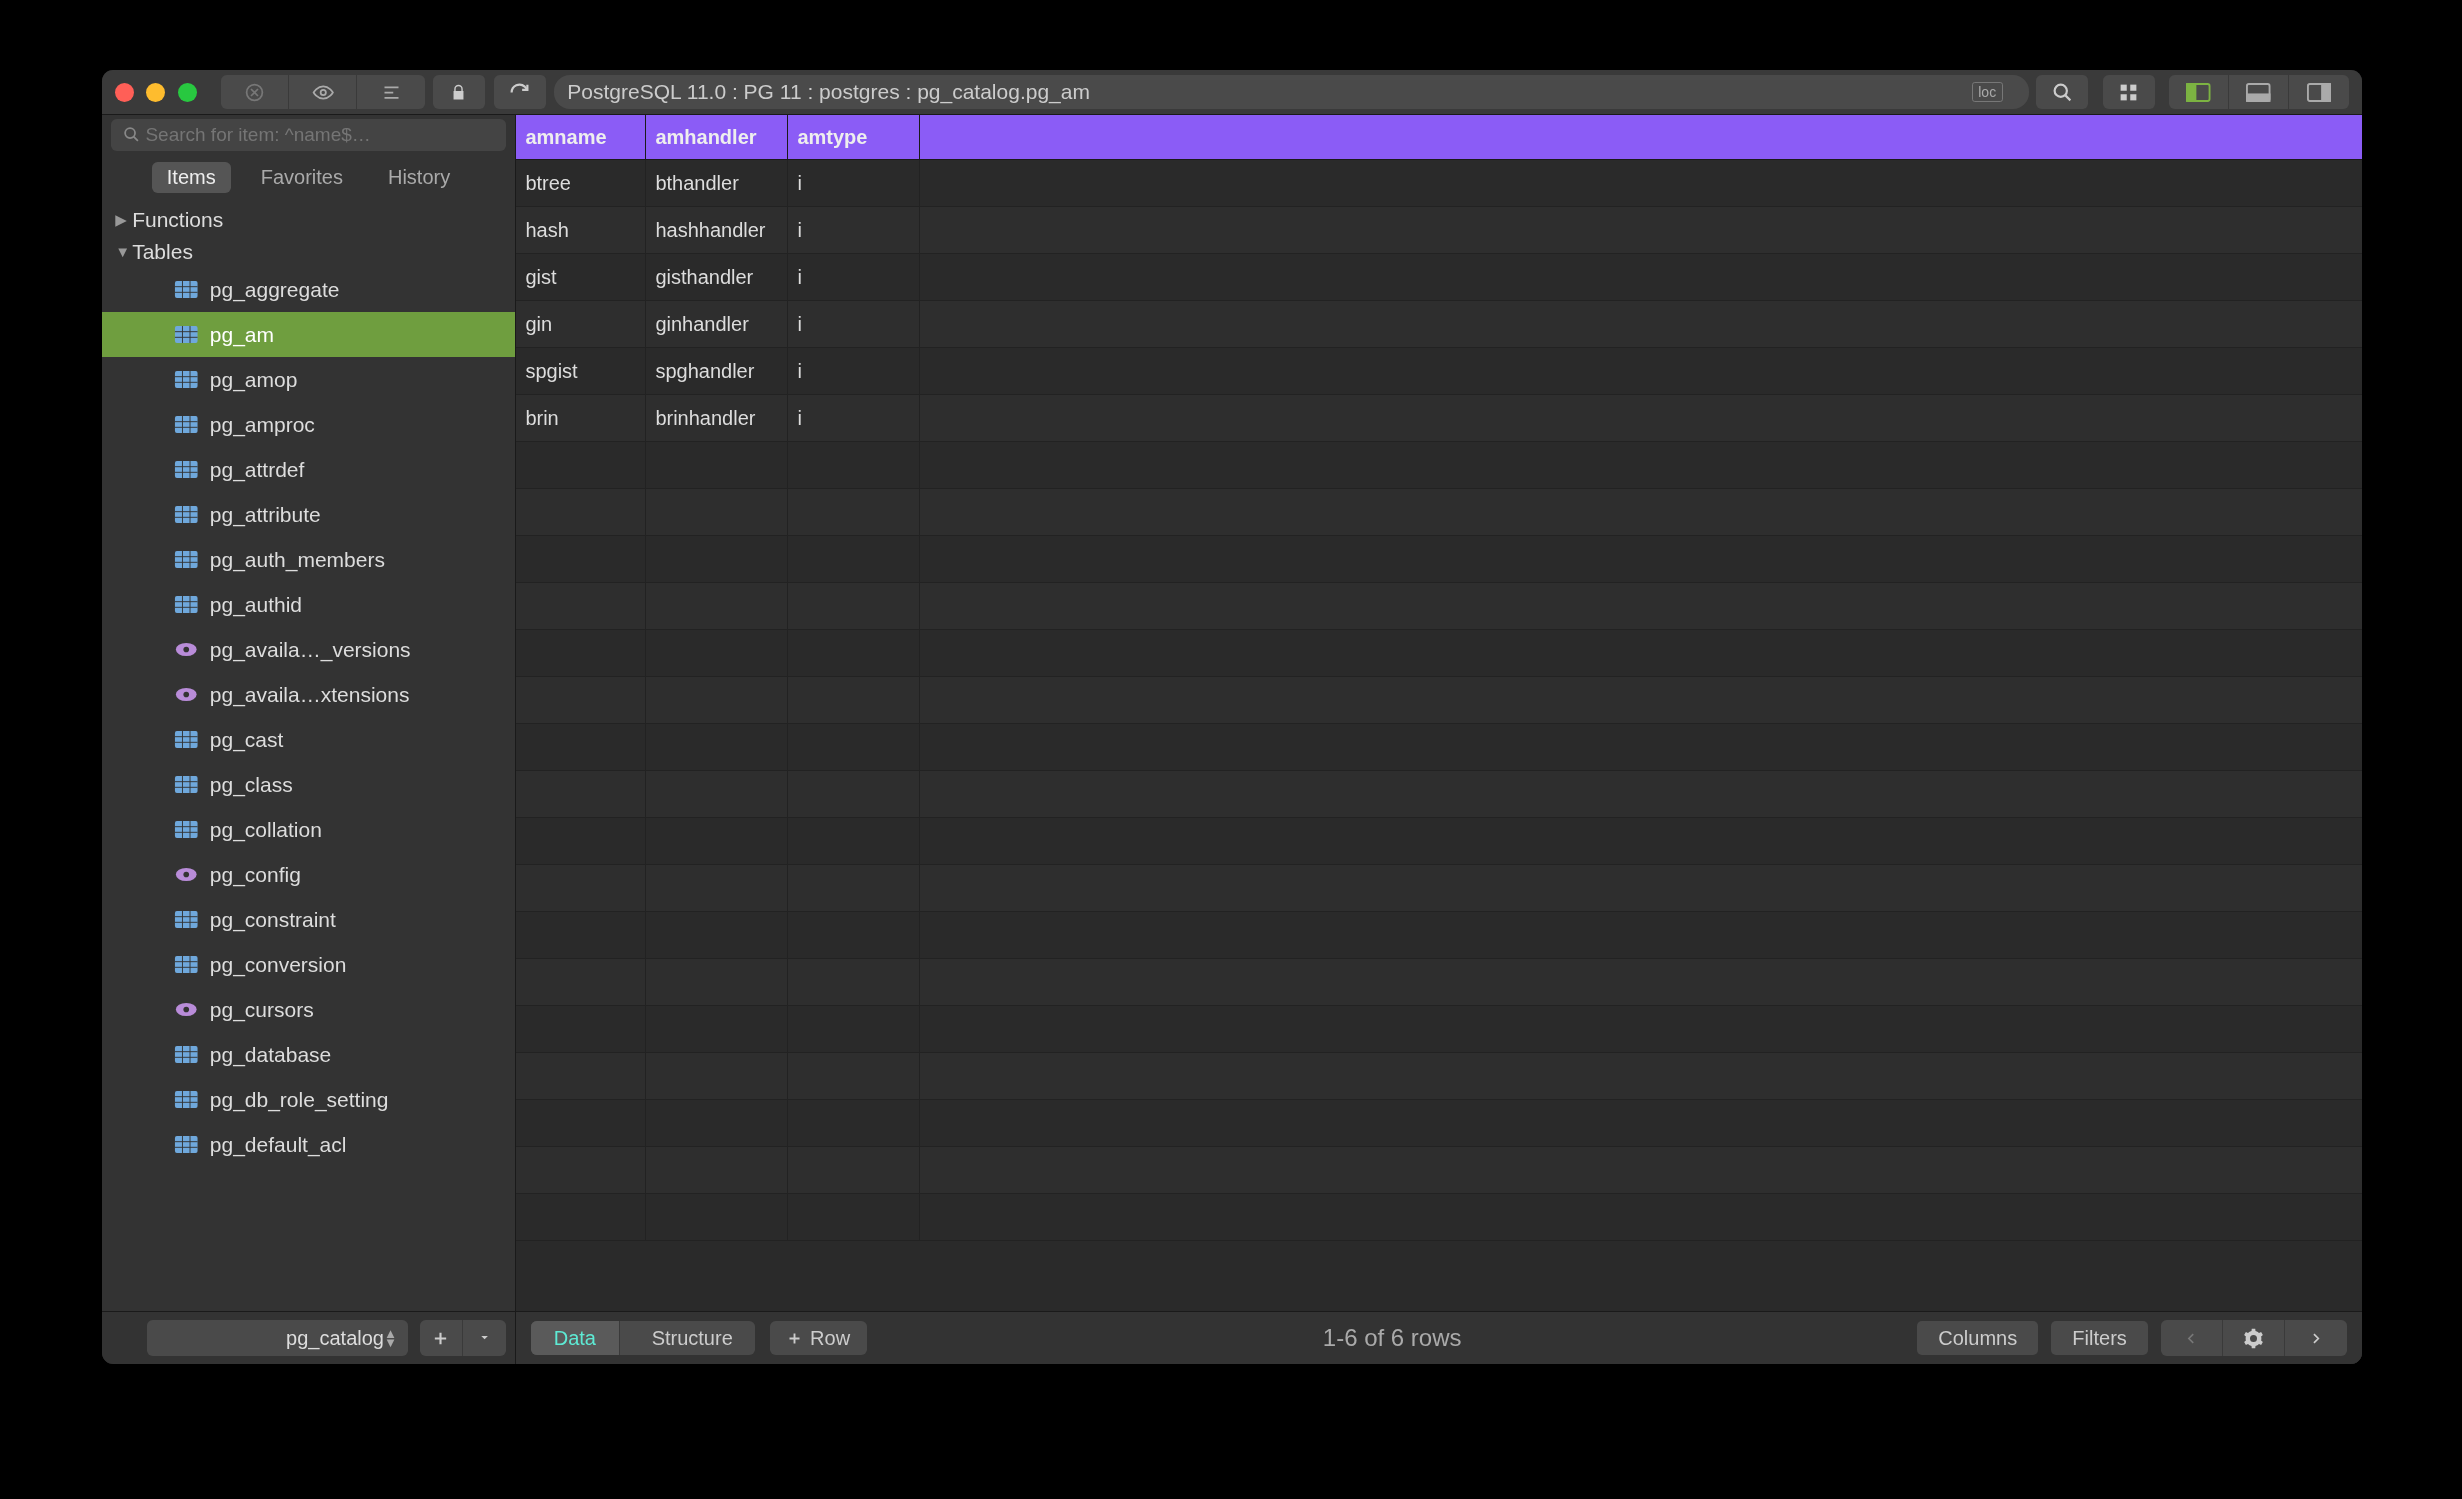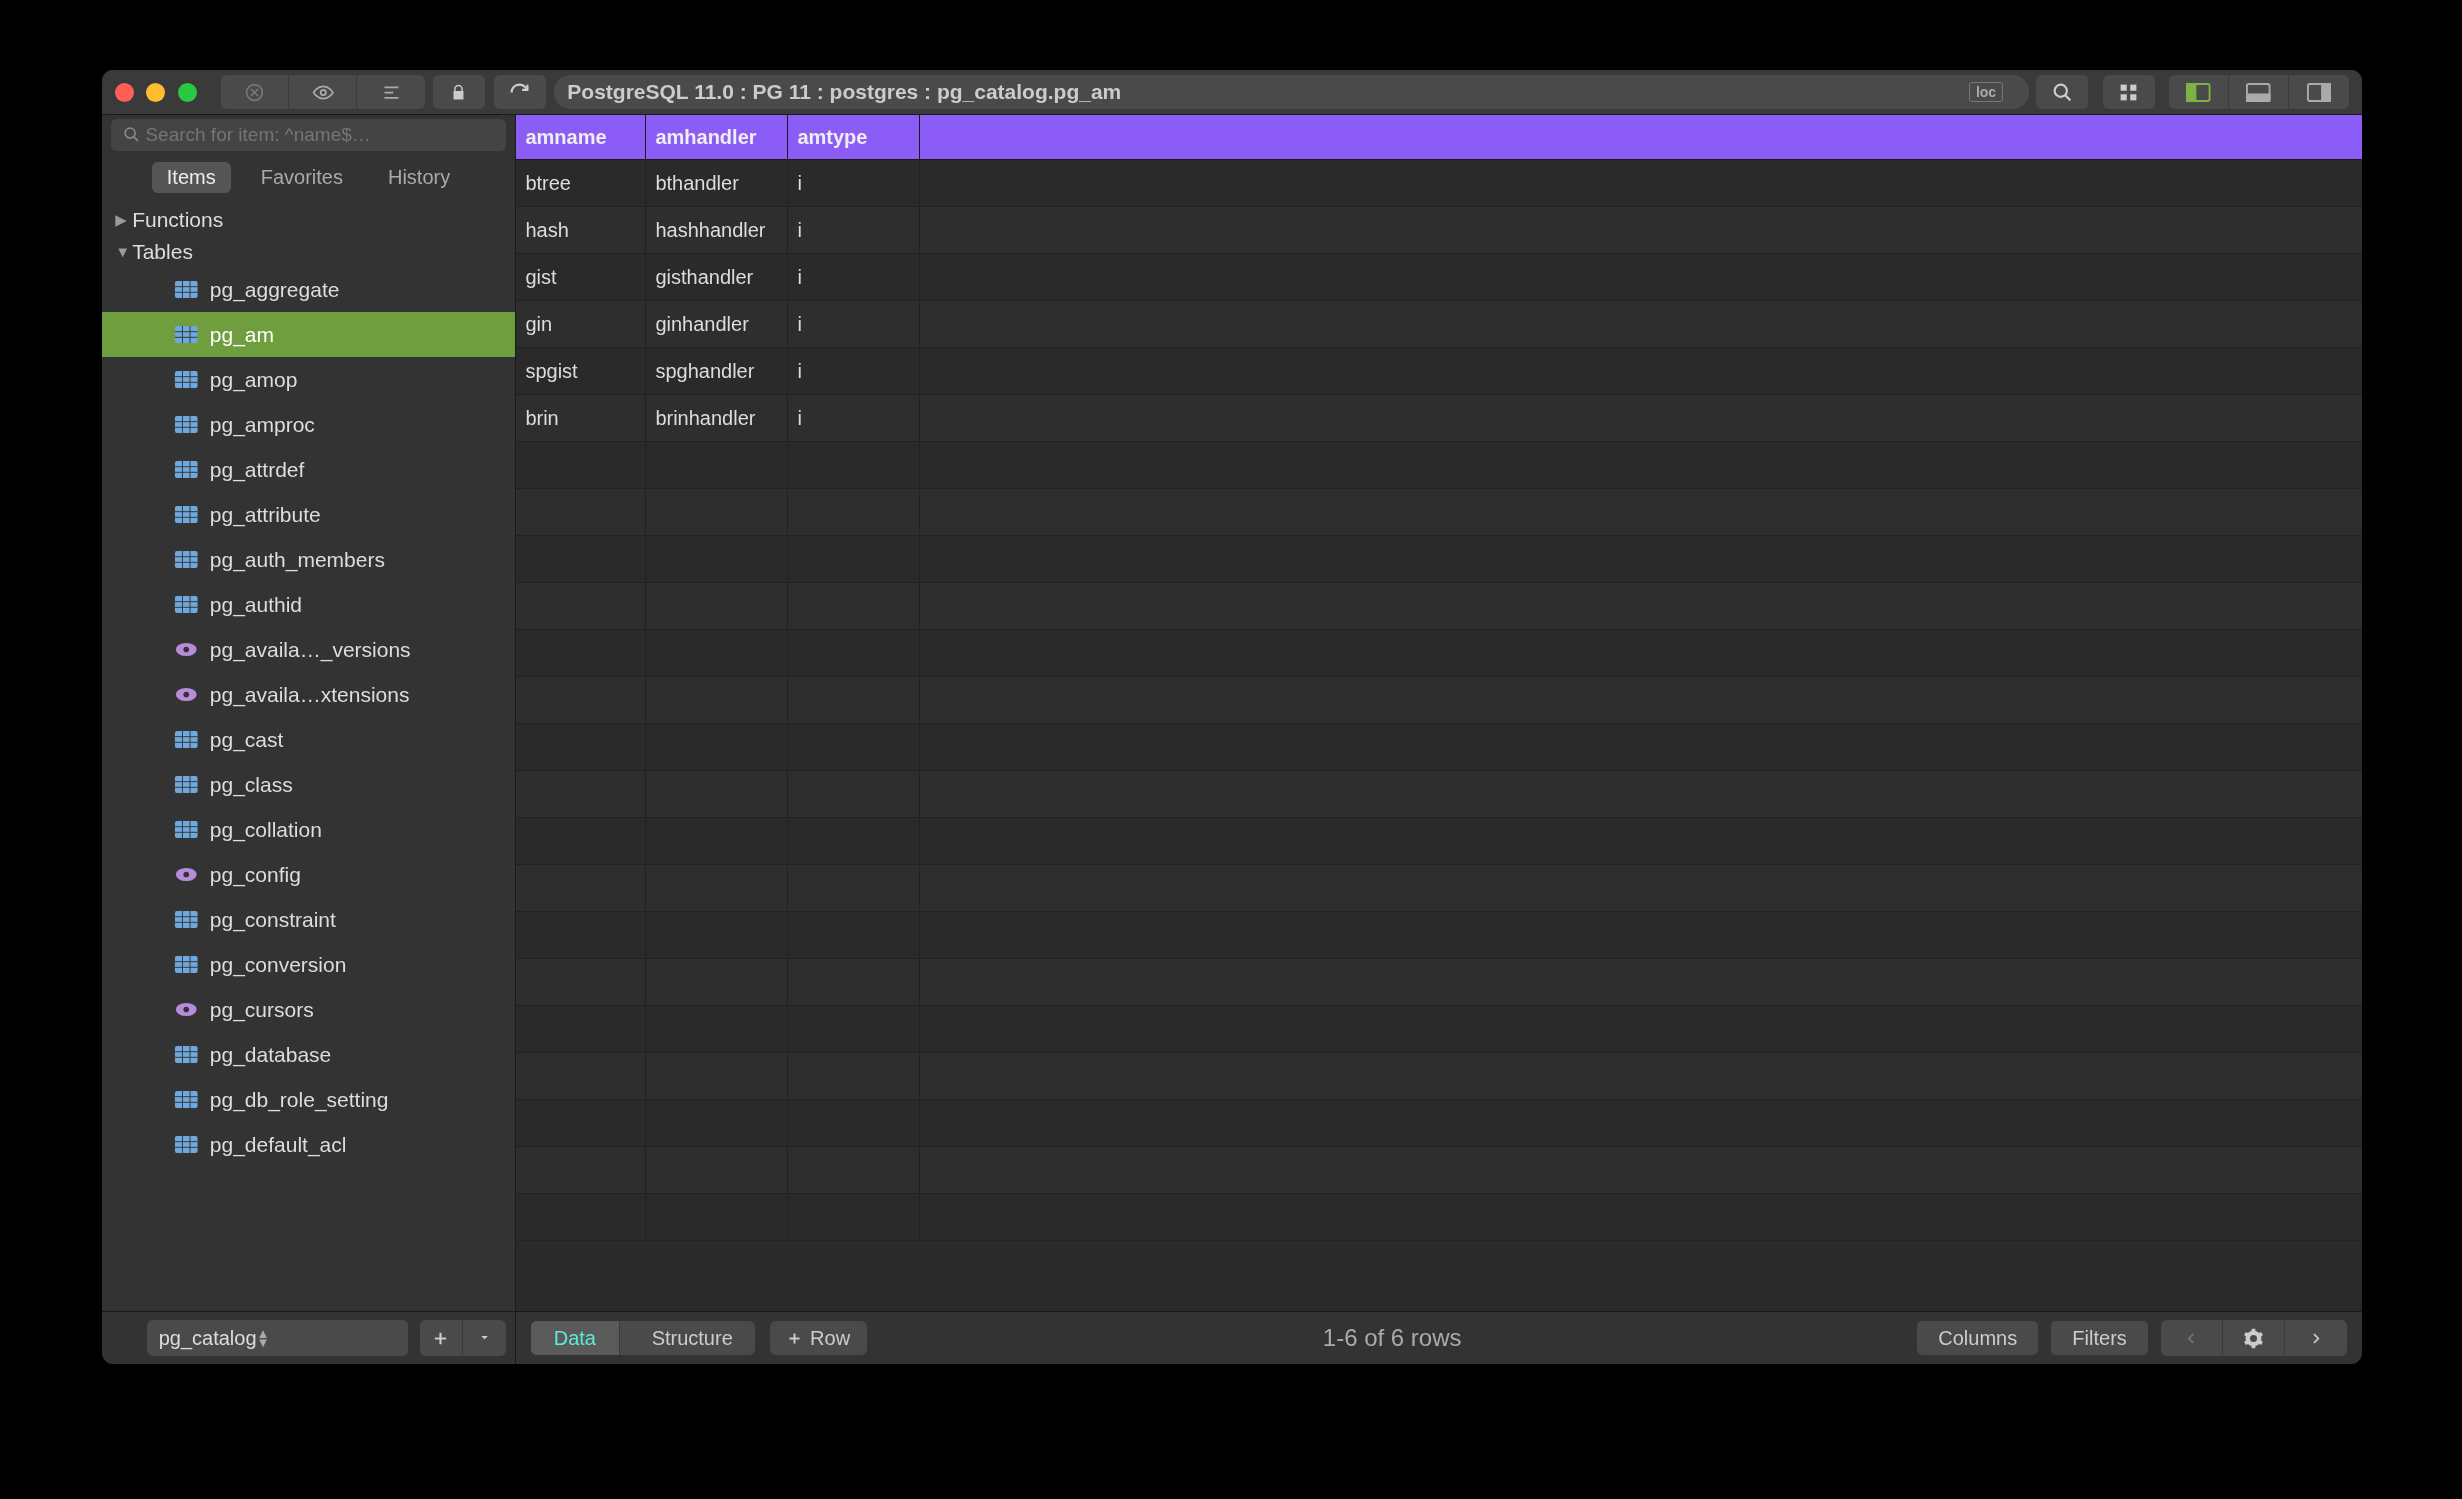"PostgreSQL 11.0 : PG 11" .breadcrumb { font-weight: bold -> none }
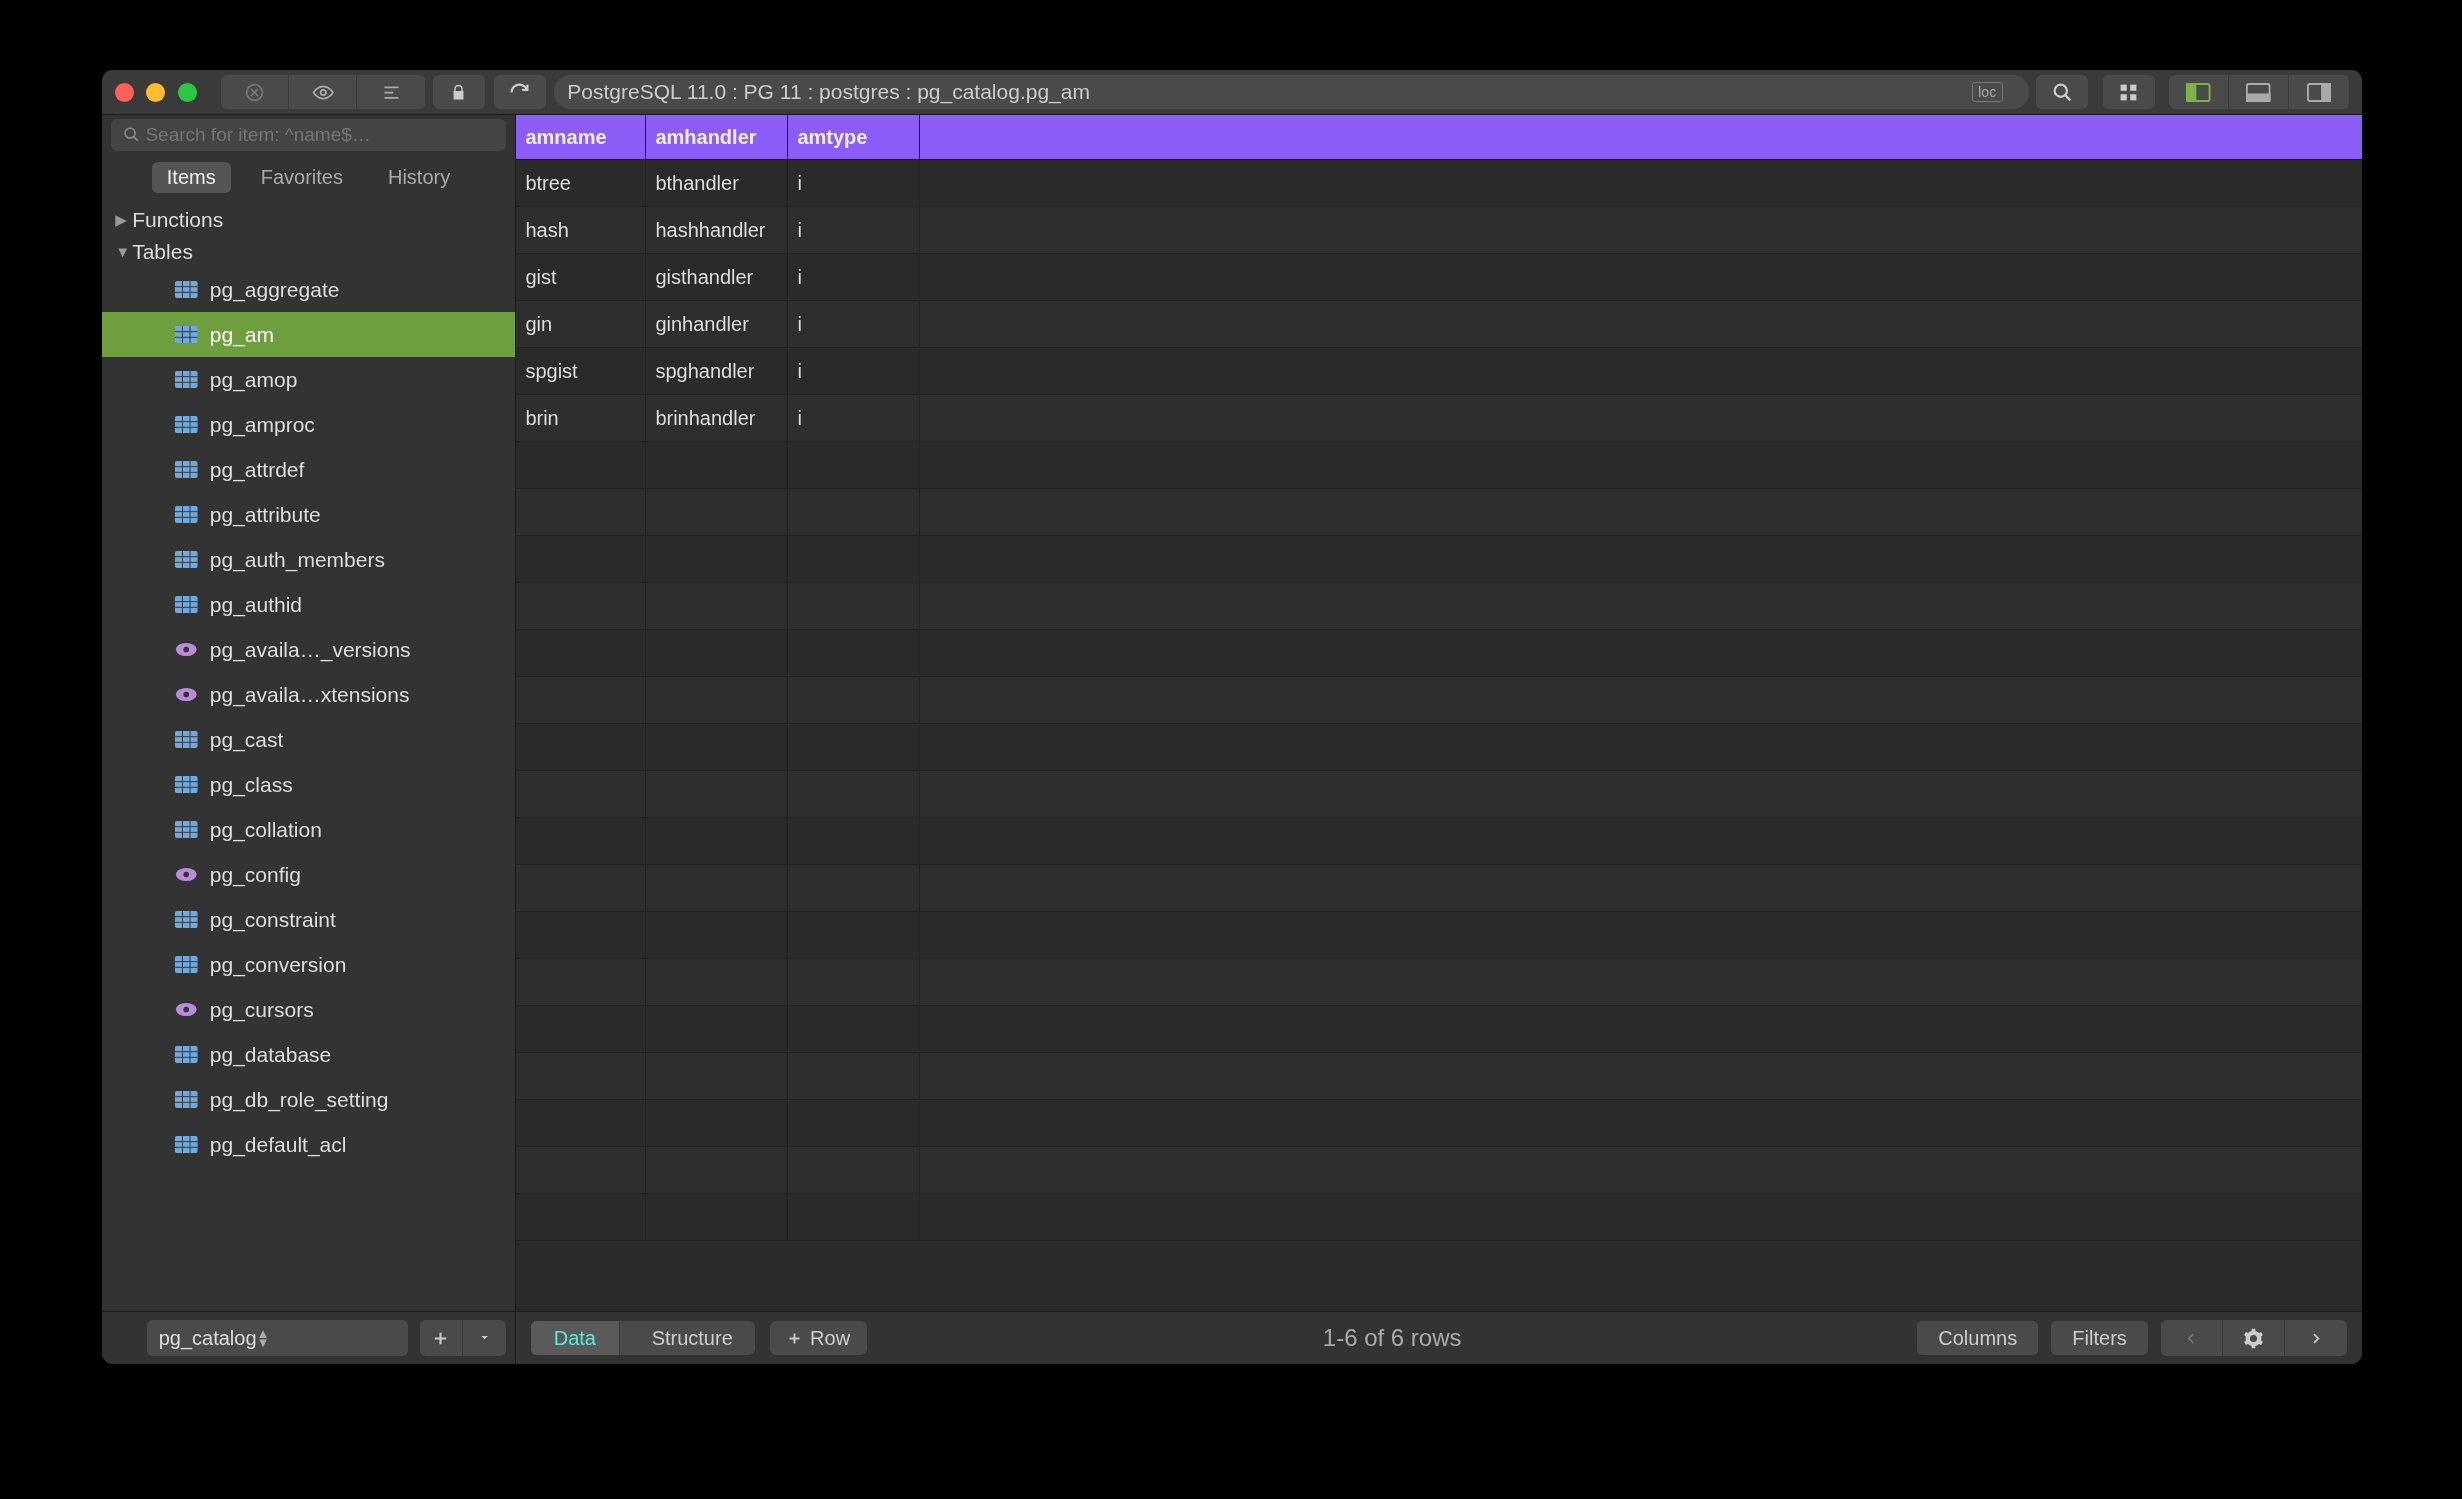"pg_catalog" .schema-select { justify-content: flex-start -> flex-end }
